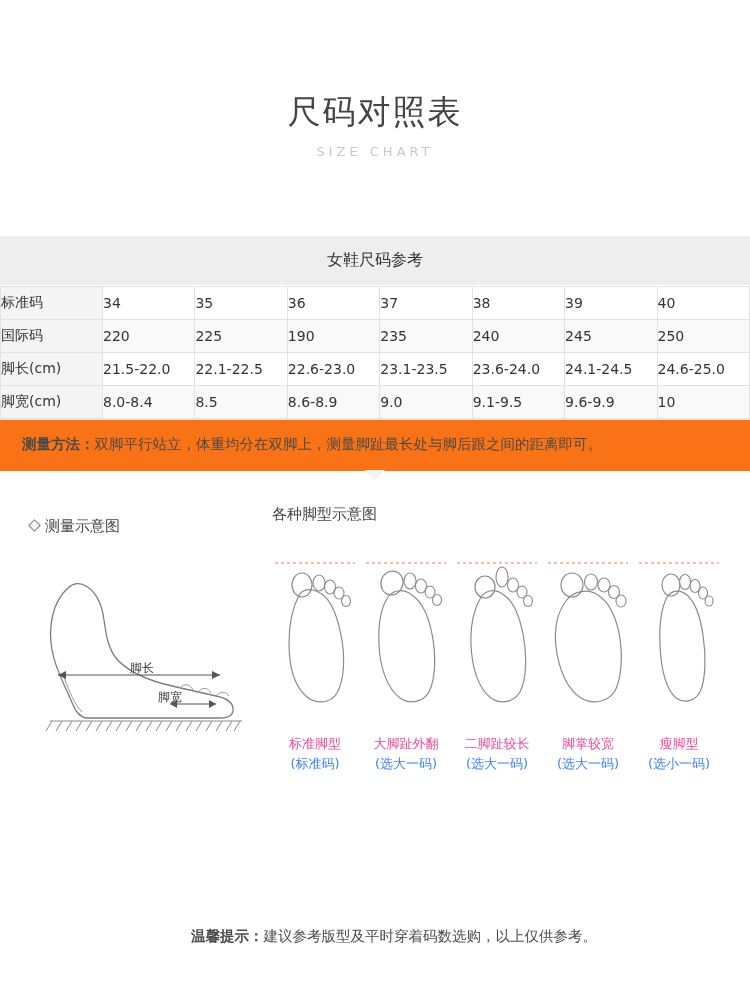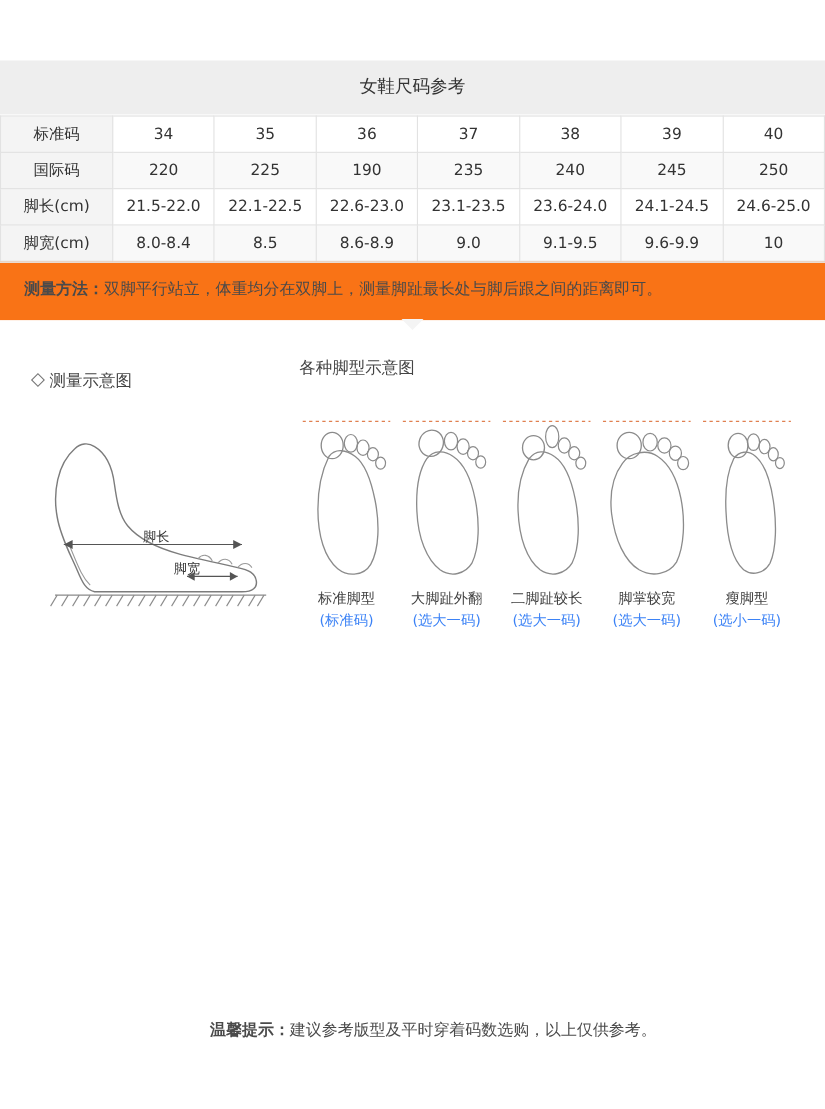"尺码对照表" div.header { html: none -> <div> <div>尺码对照表</div> <div>SIZE CHART</div> </div> }
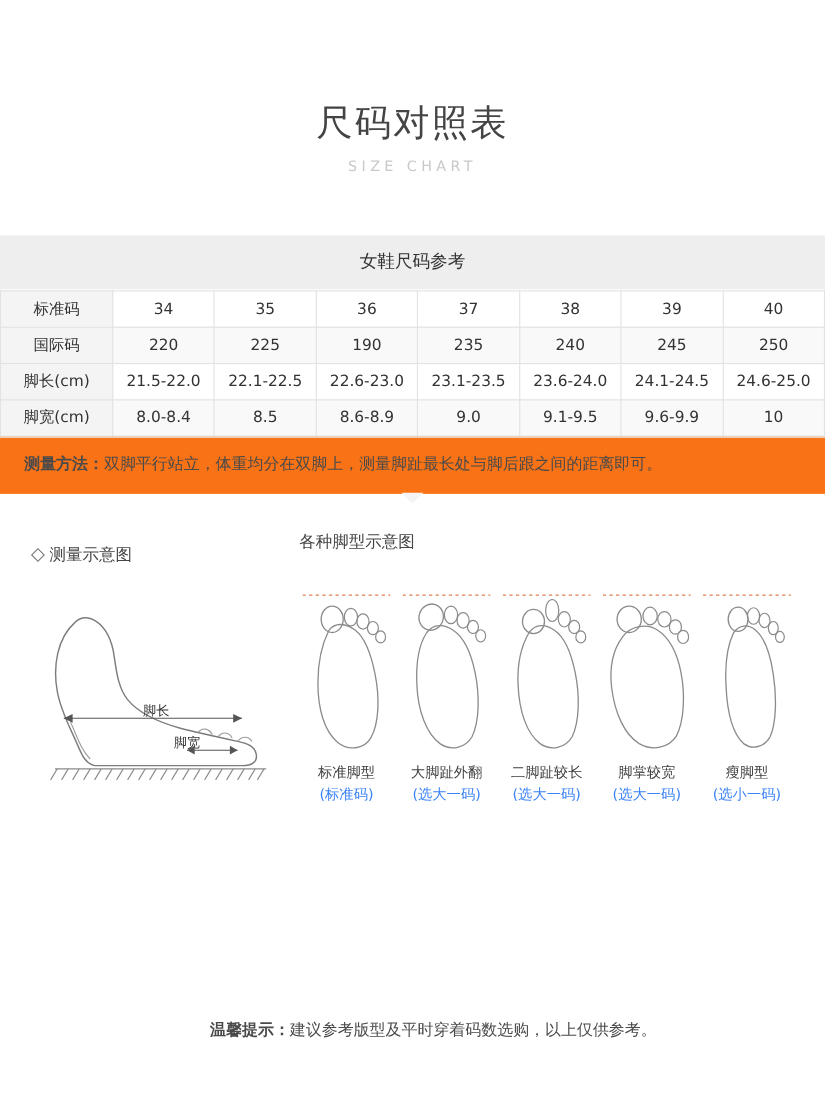"女鞋尺码参考" .table-wrap { margin-top: 55px -> 77px }
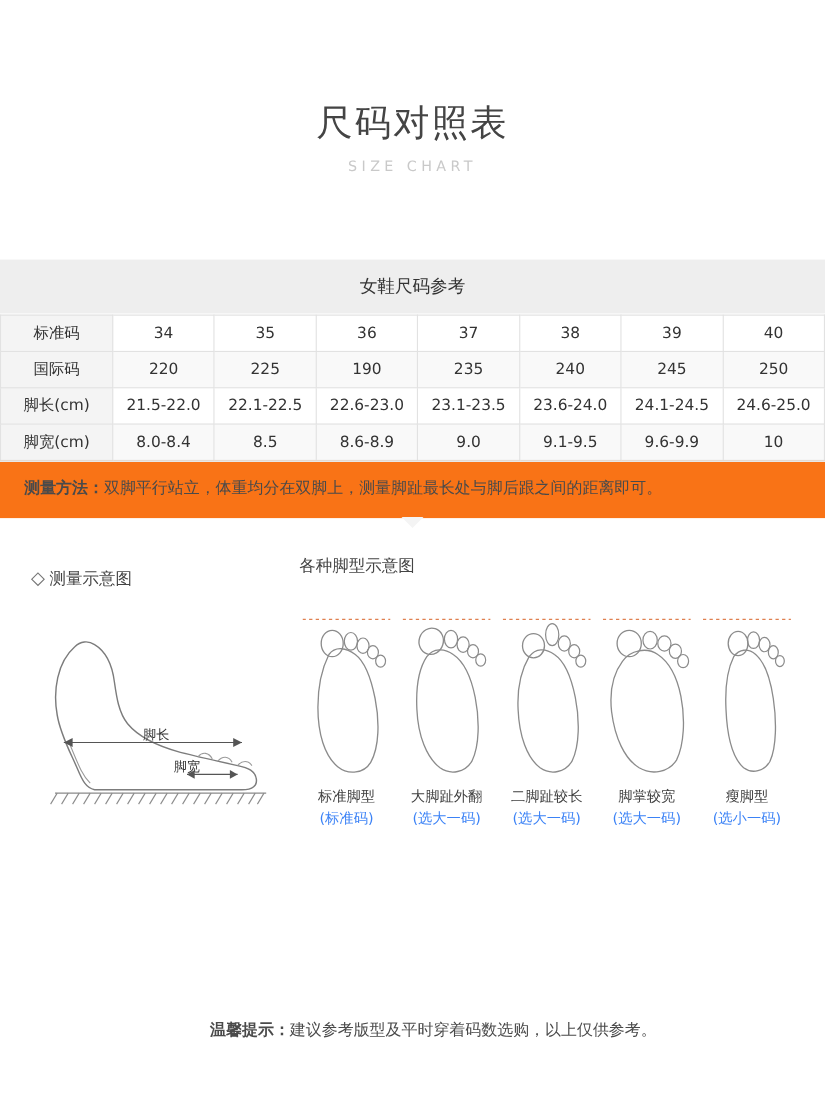"标准码" table.size-table td { text-align: center -> none }
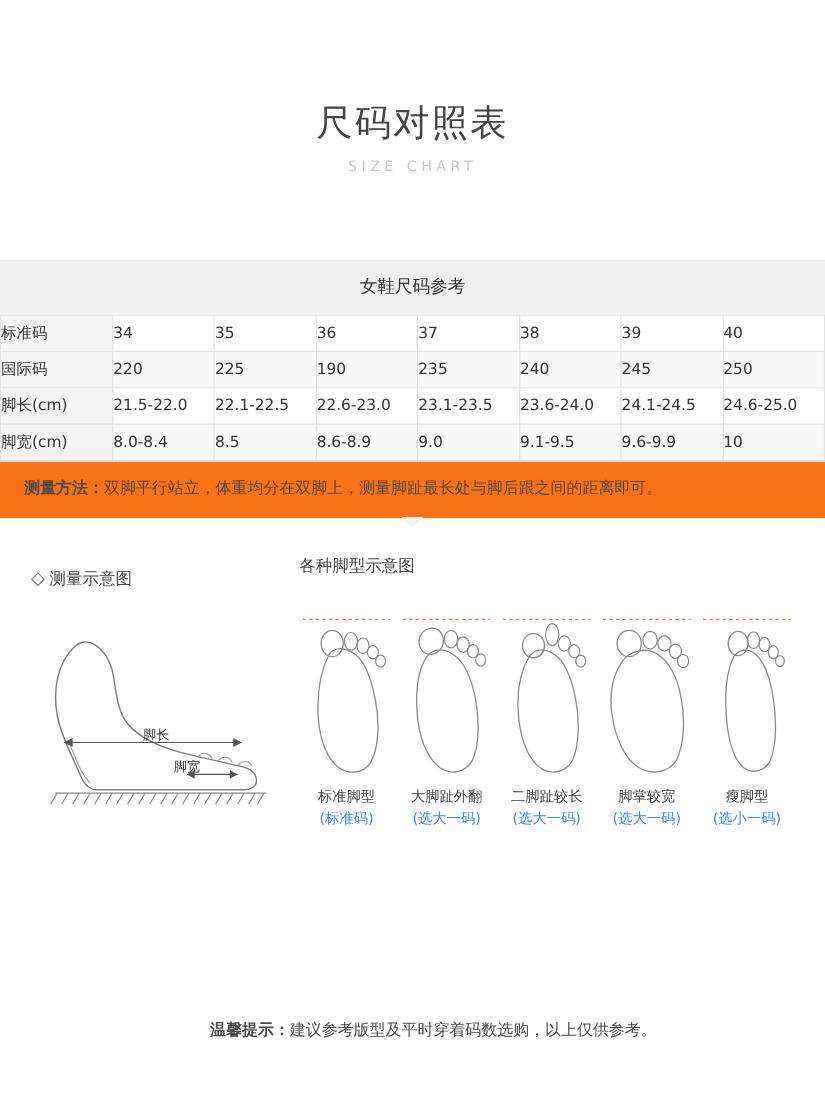"标准脚型" .foot-cap1 { color: #404040 -> #ec4899; margin-top: 4px -> 24px }
